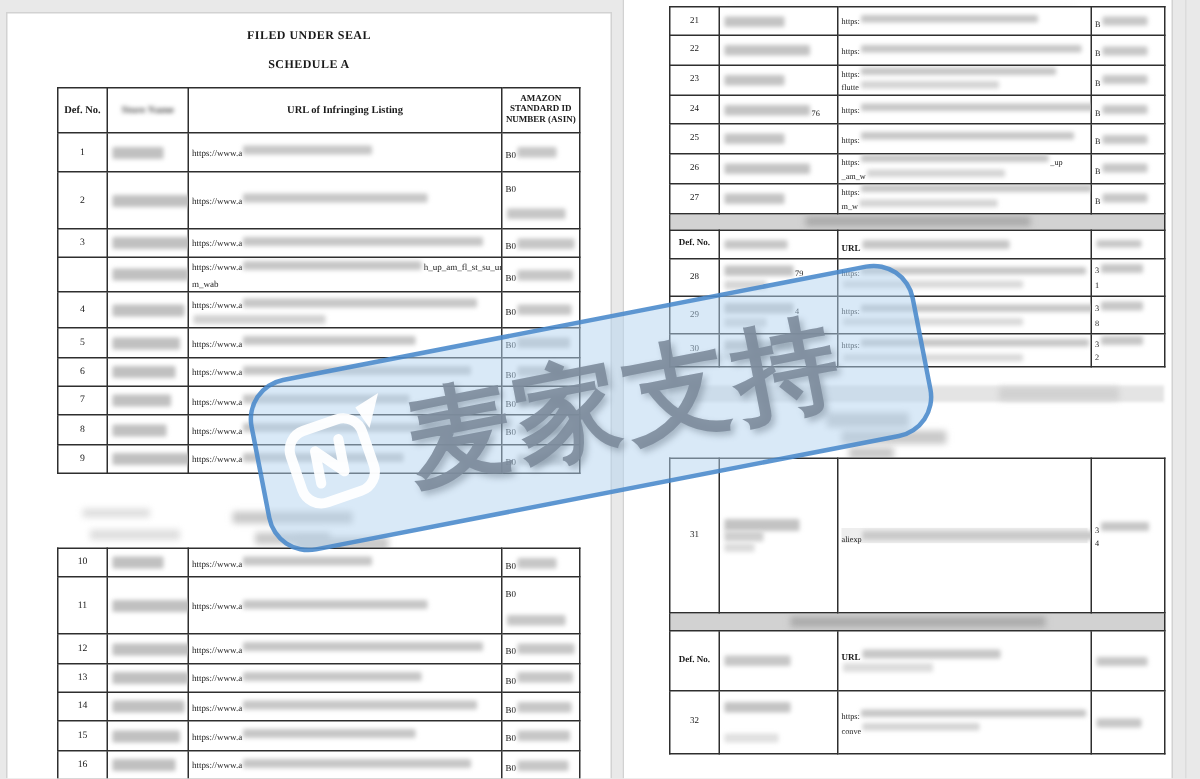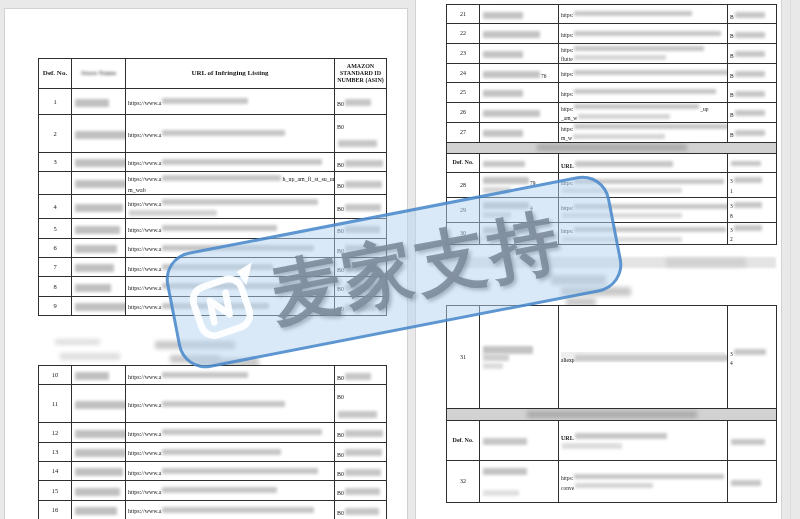"FILED UNDER SEAL" div.title { html: none -> <div>FILED UNDER SEAL</div> }
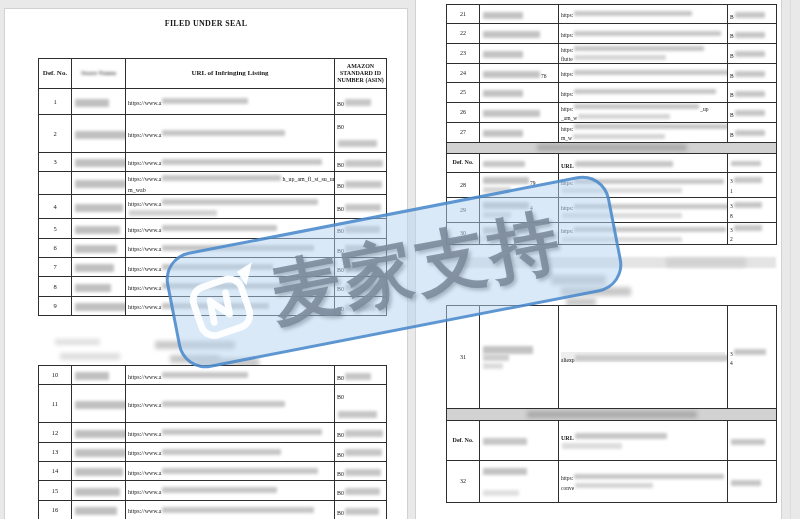"SCHEDULE A" div.title { html: none -> <div>SCHEDULE A</div> }
